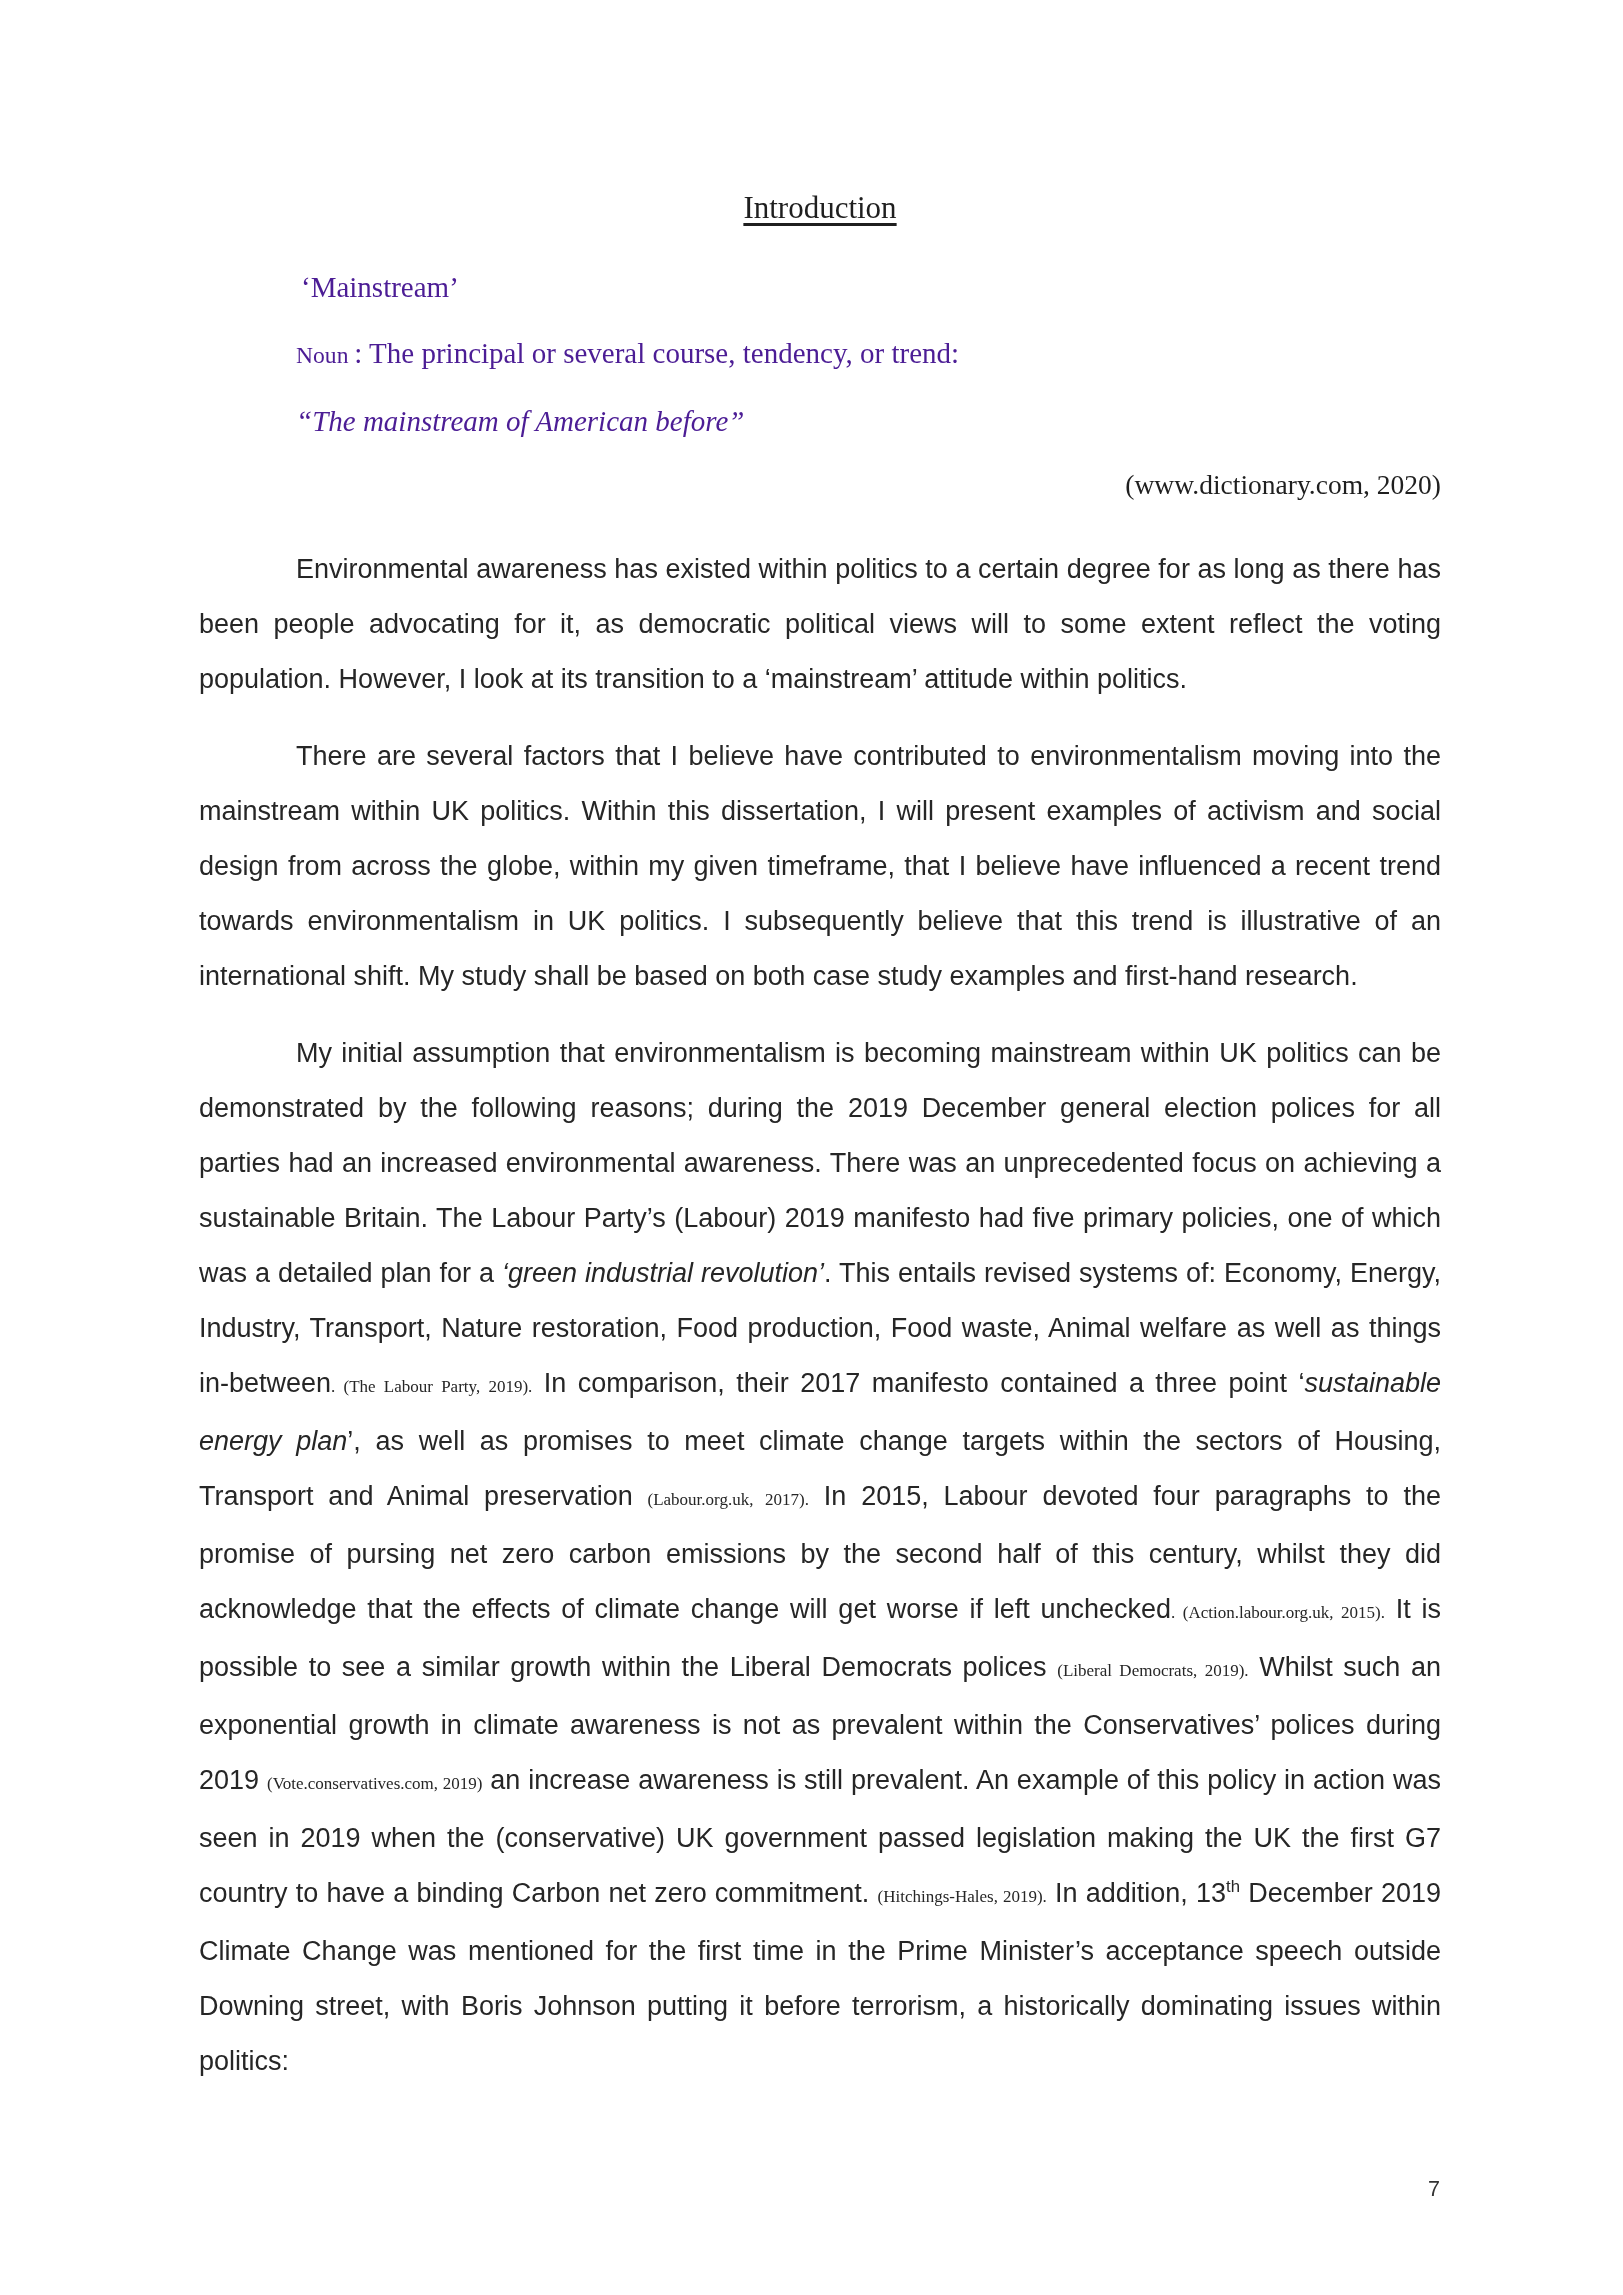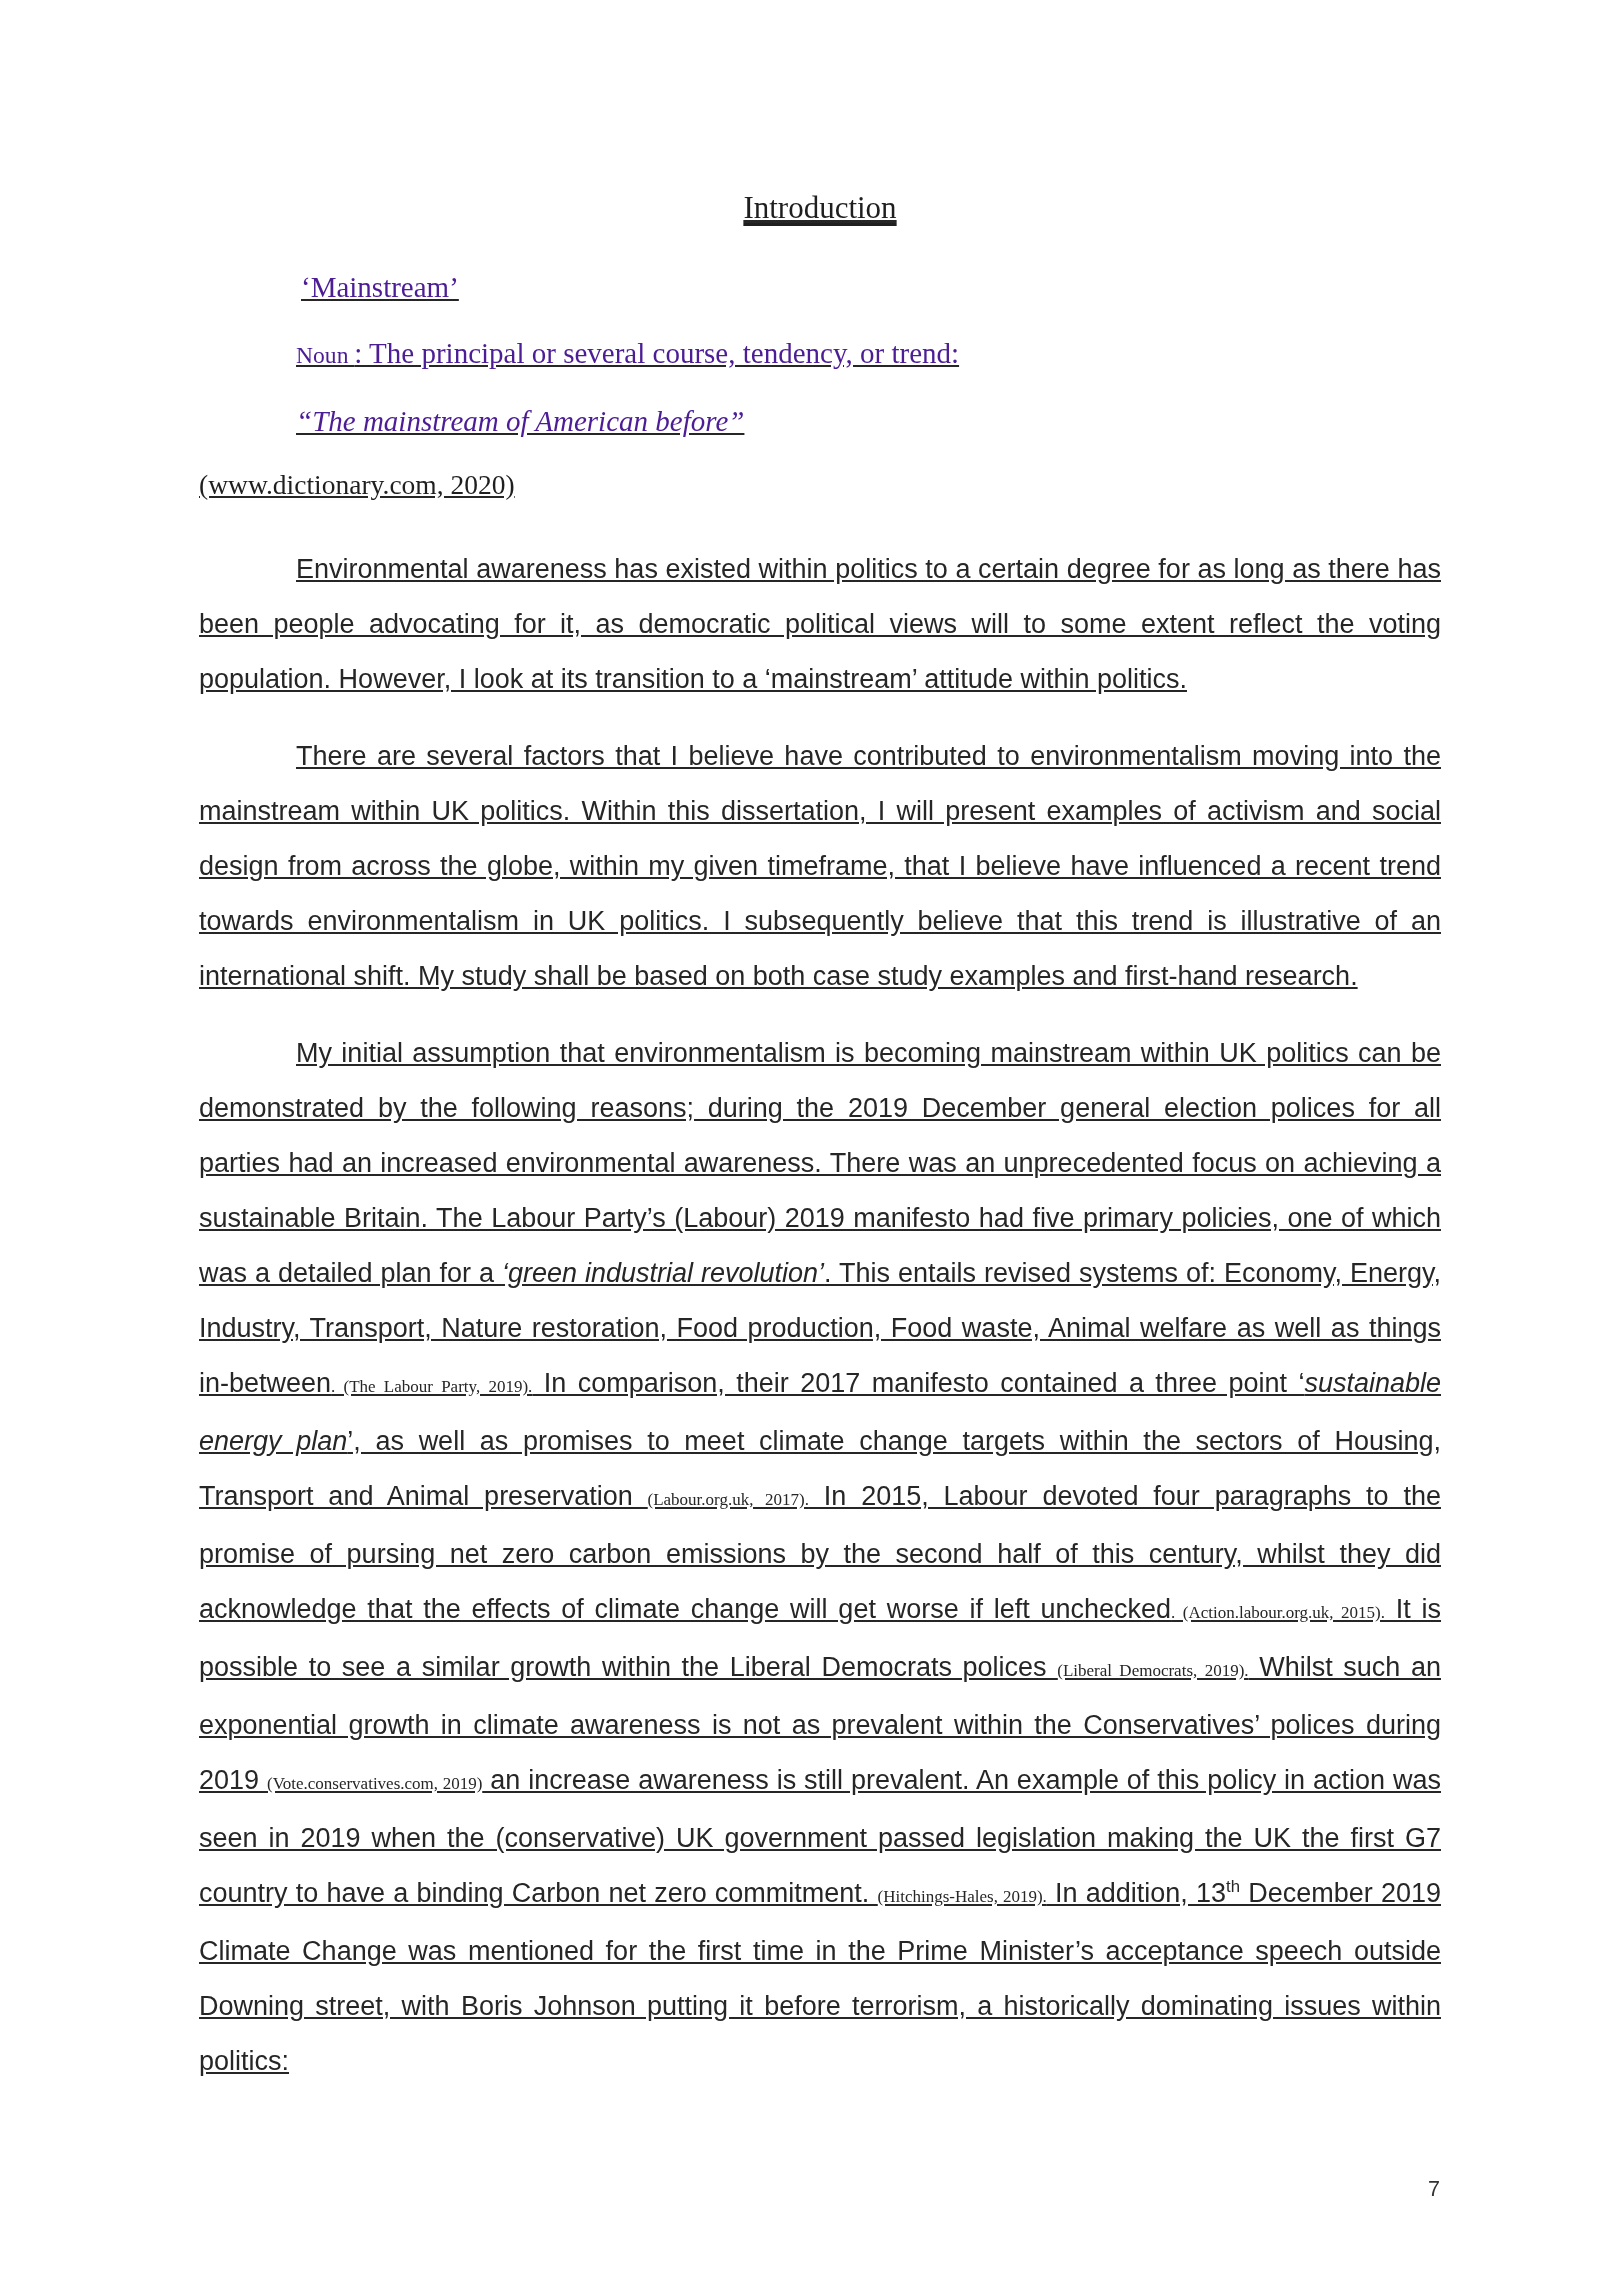"Introduction" .page { text-decoration: underline -> none }
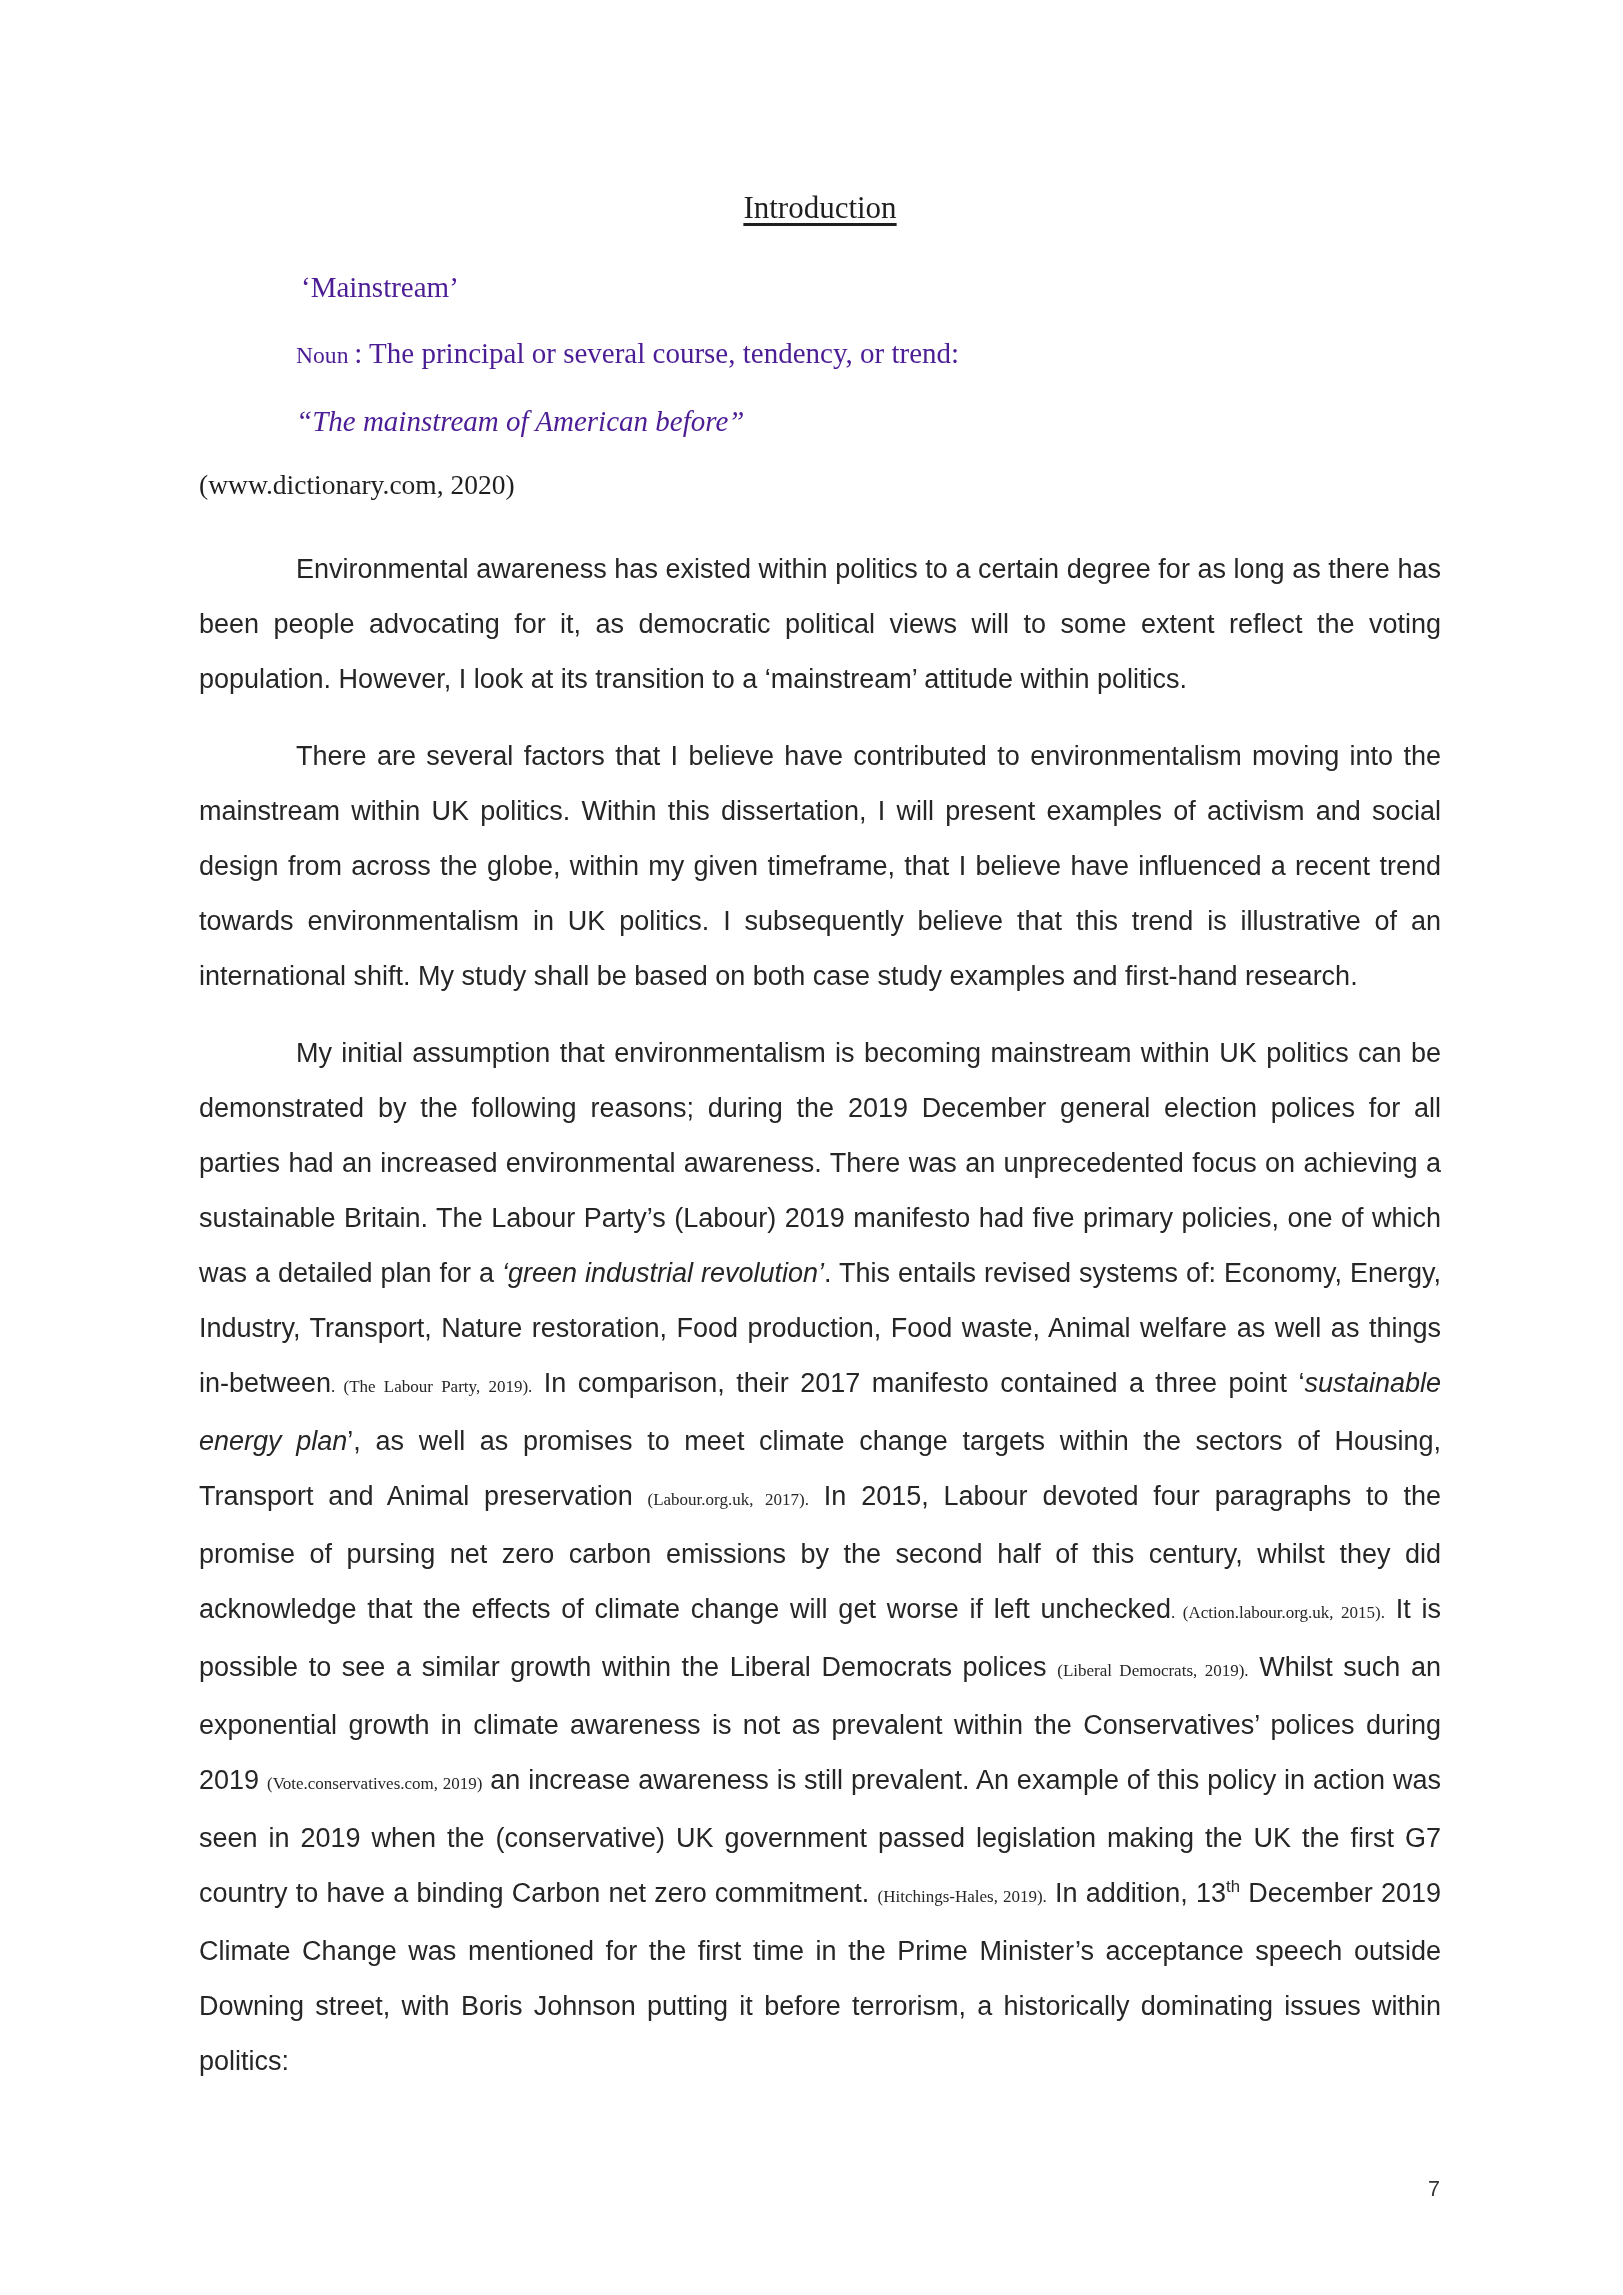"(www.dictionary.com, 2020)" .source { text-align: none -> right }
